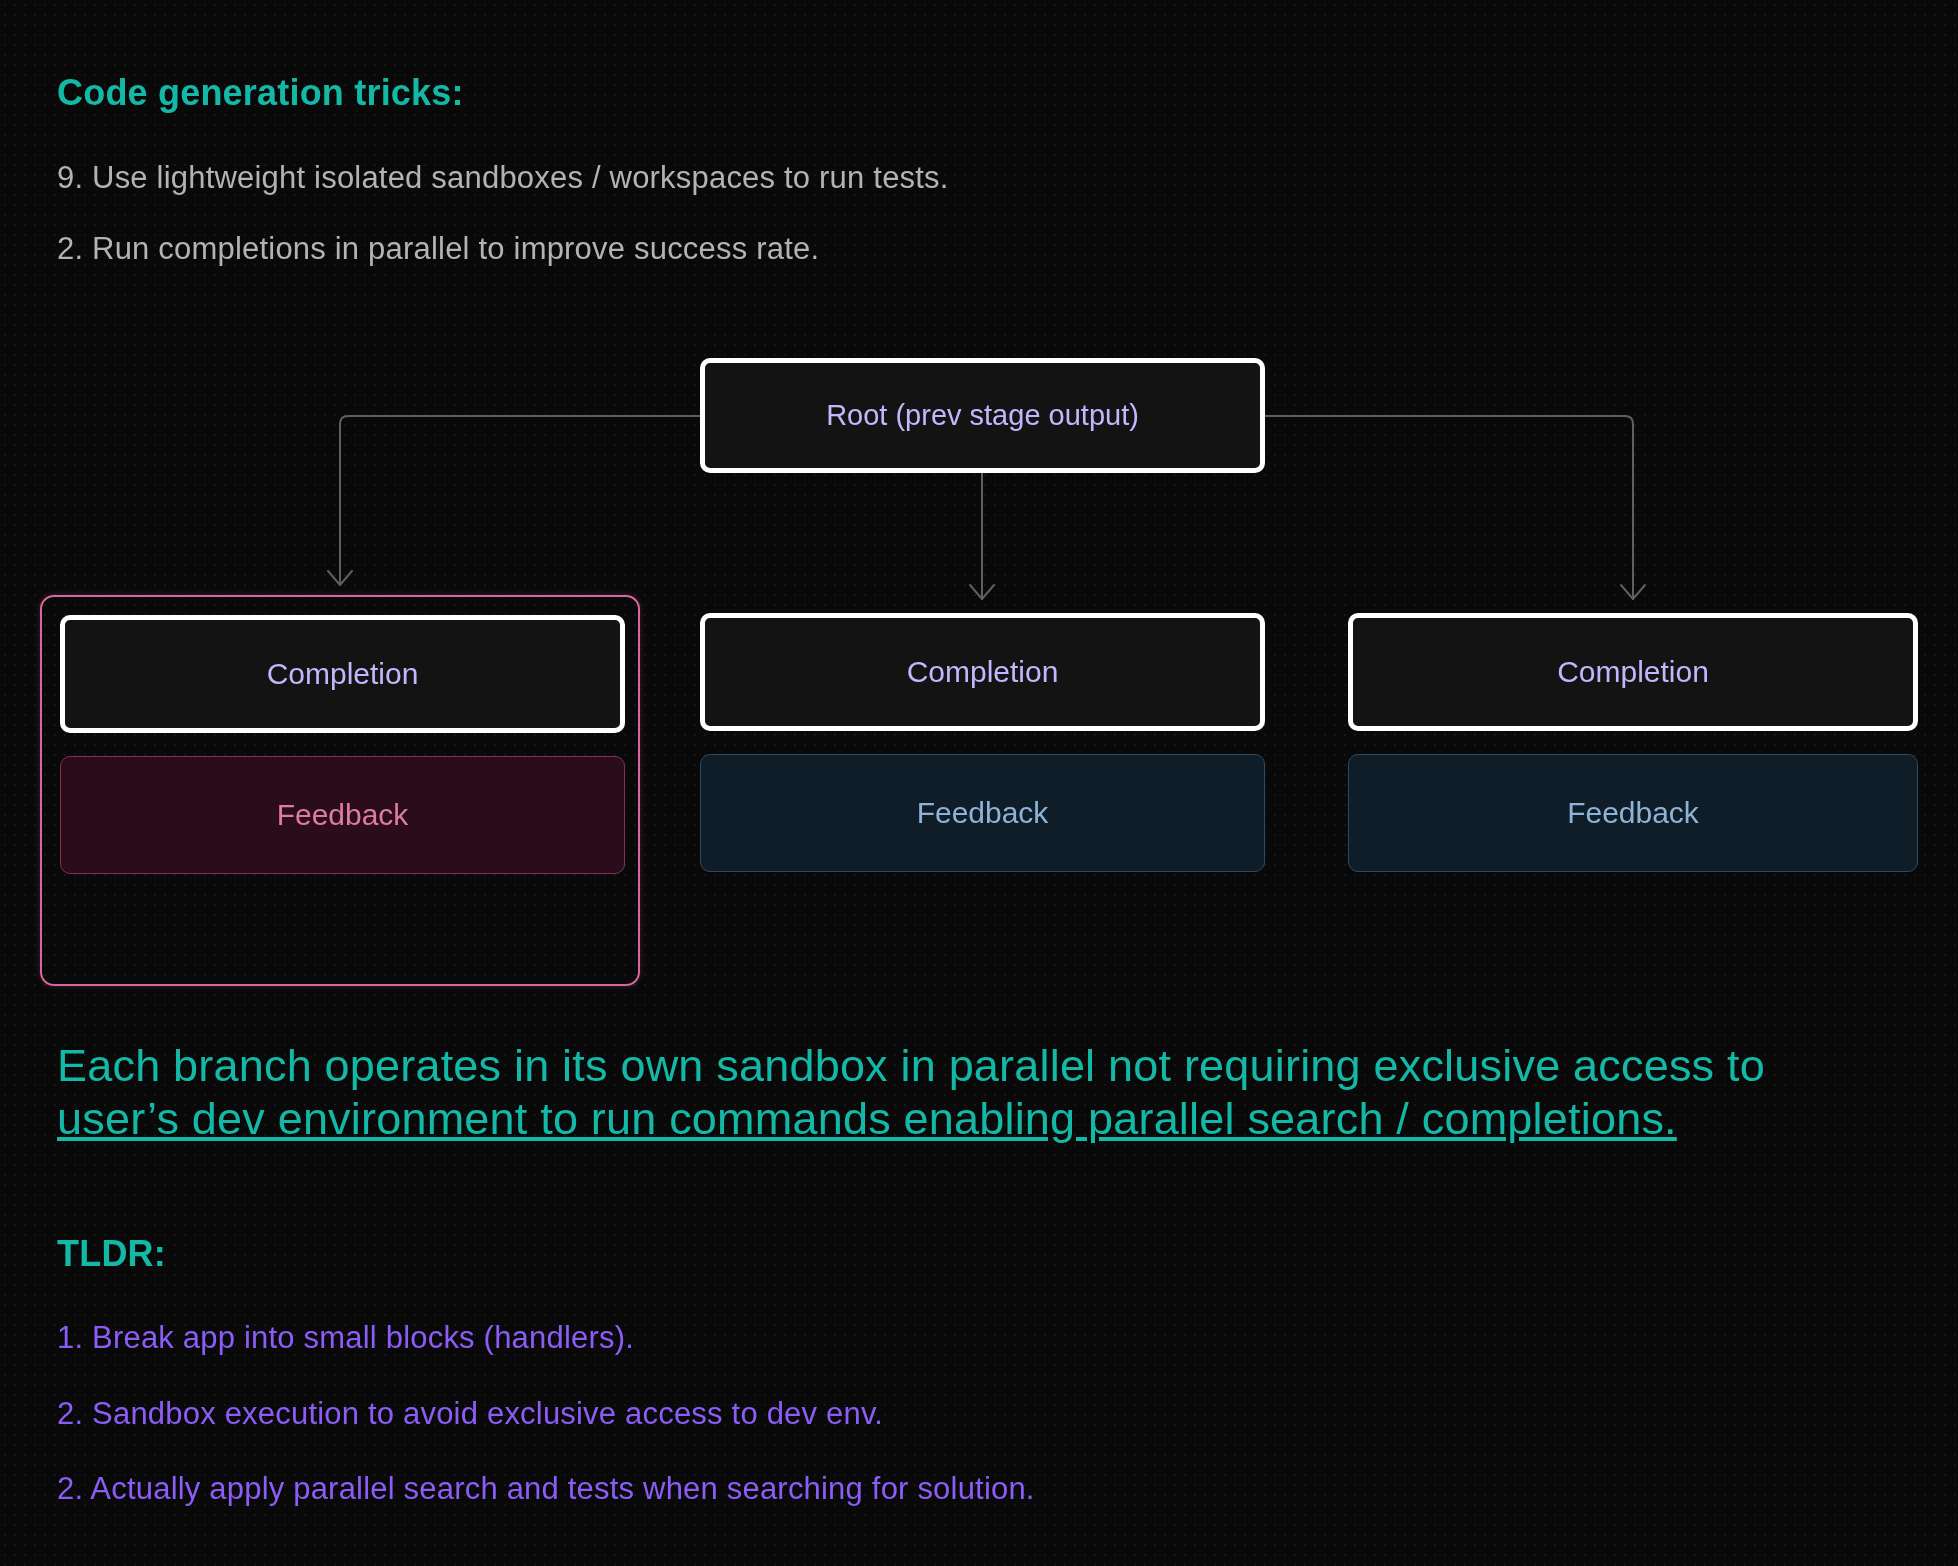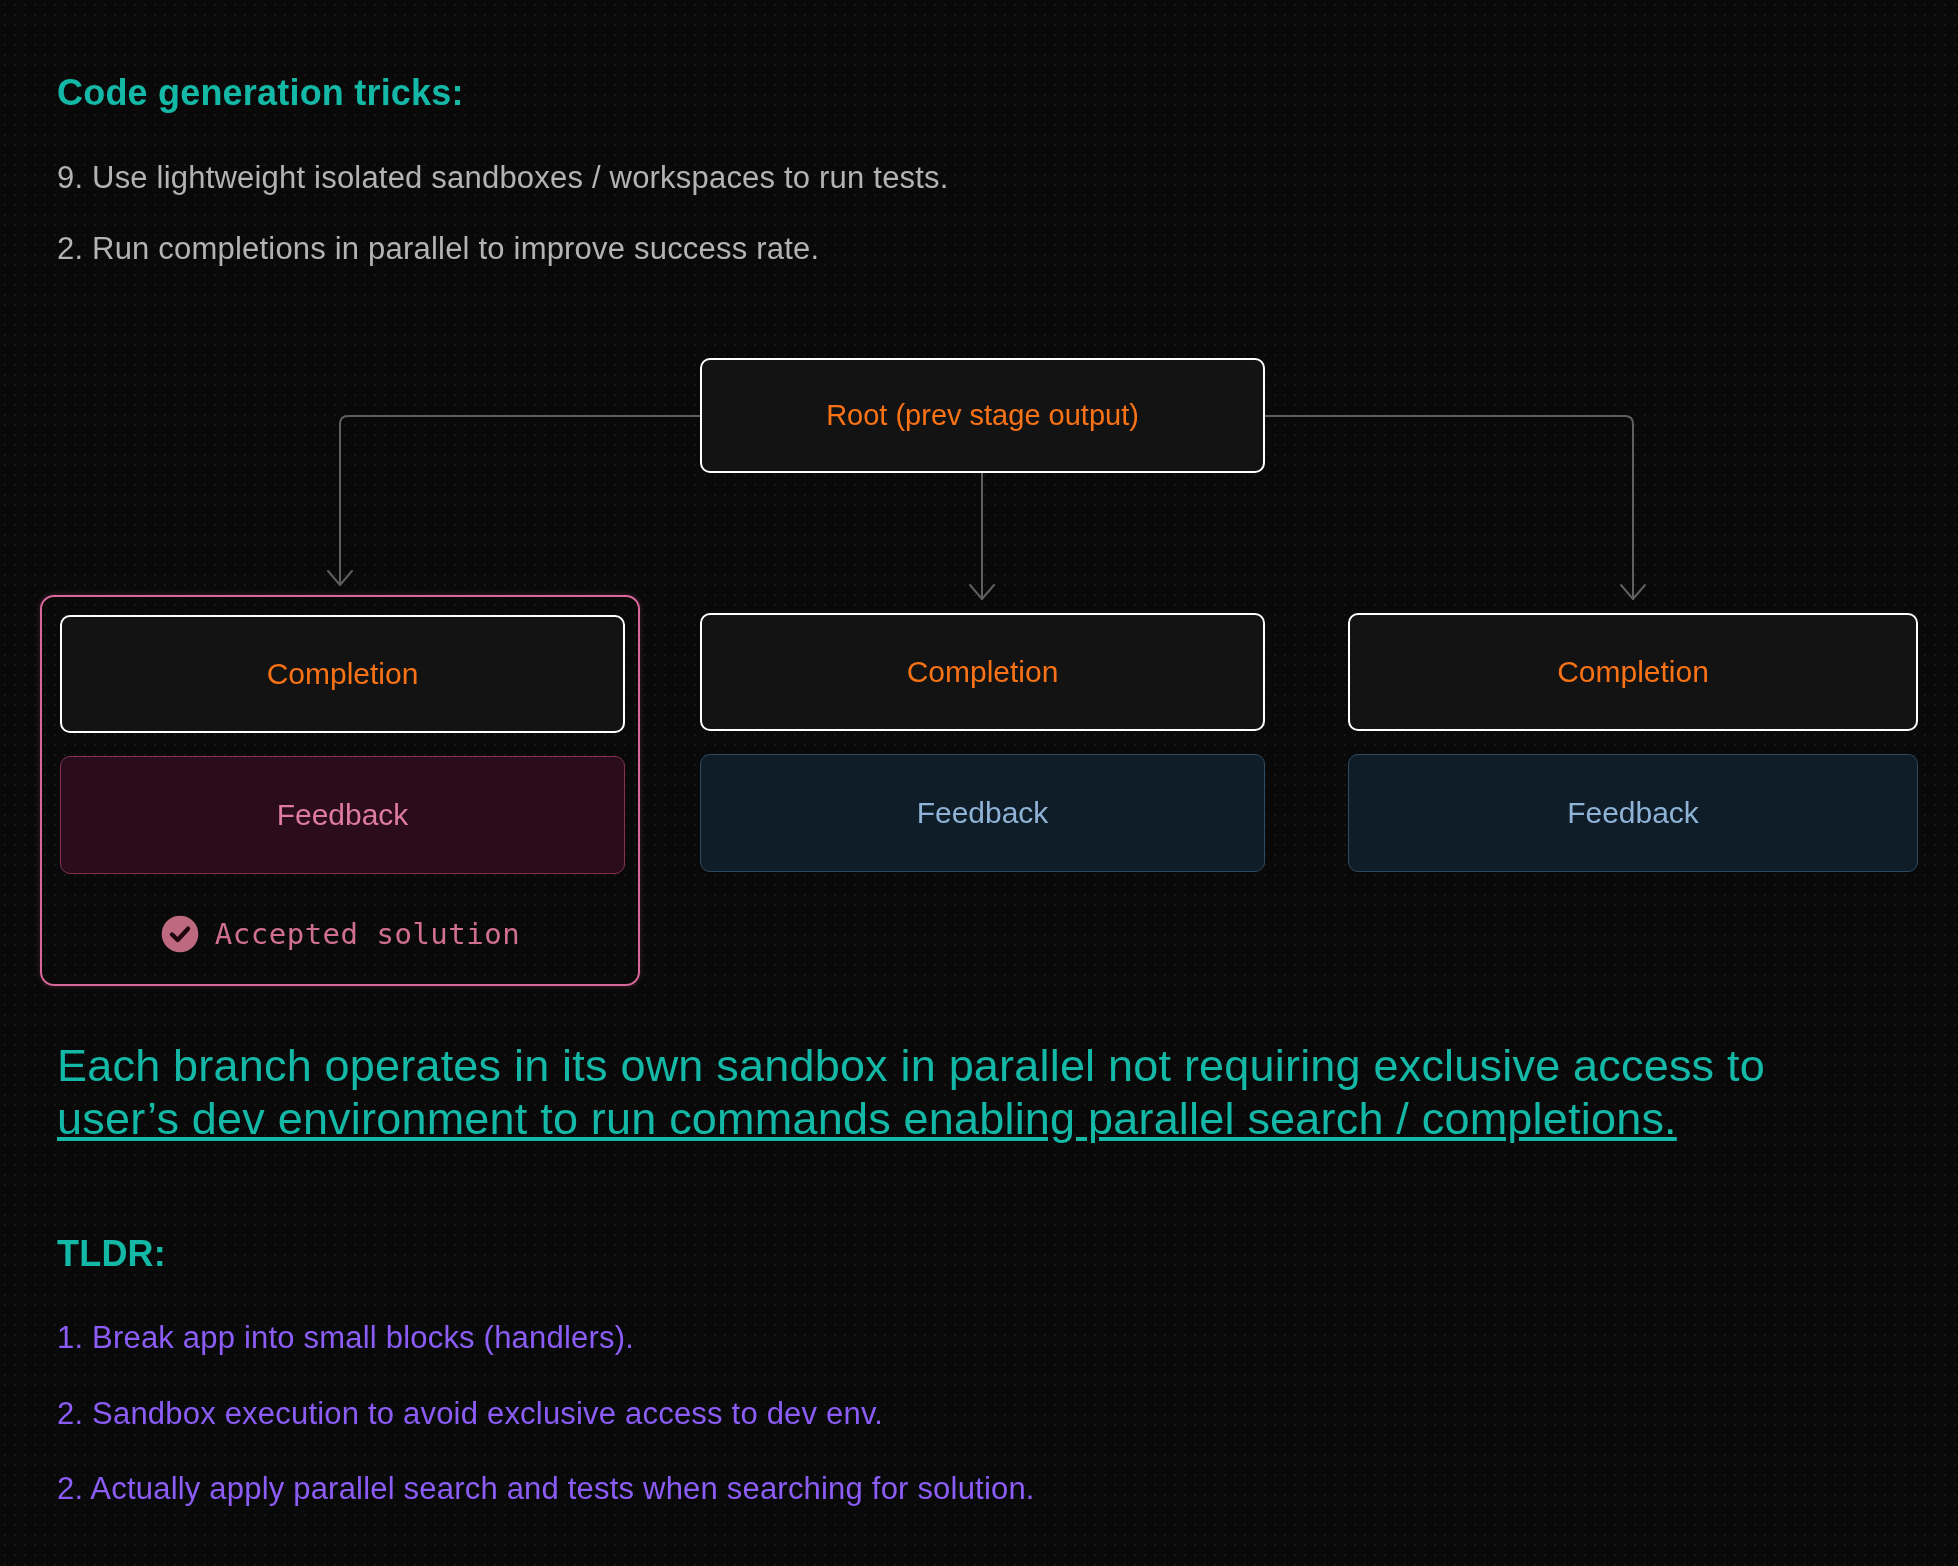"Root (prev stage output)" .node { border: 2px solid #ffffff -> 5px solid #ffffff; color: #f97316 -> #c4b5fd }
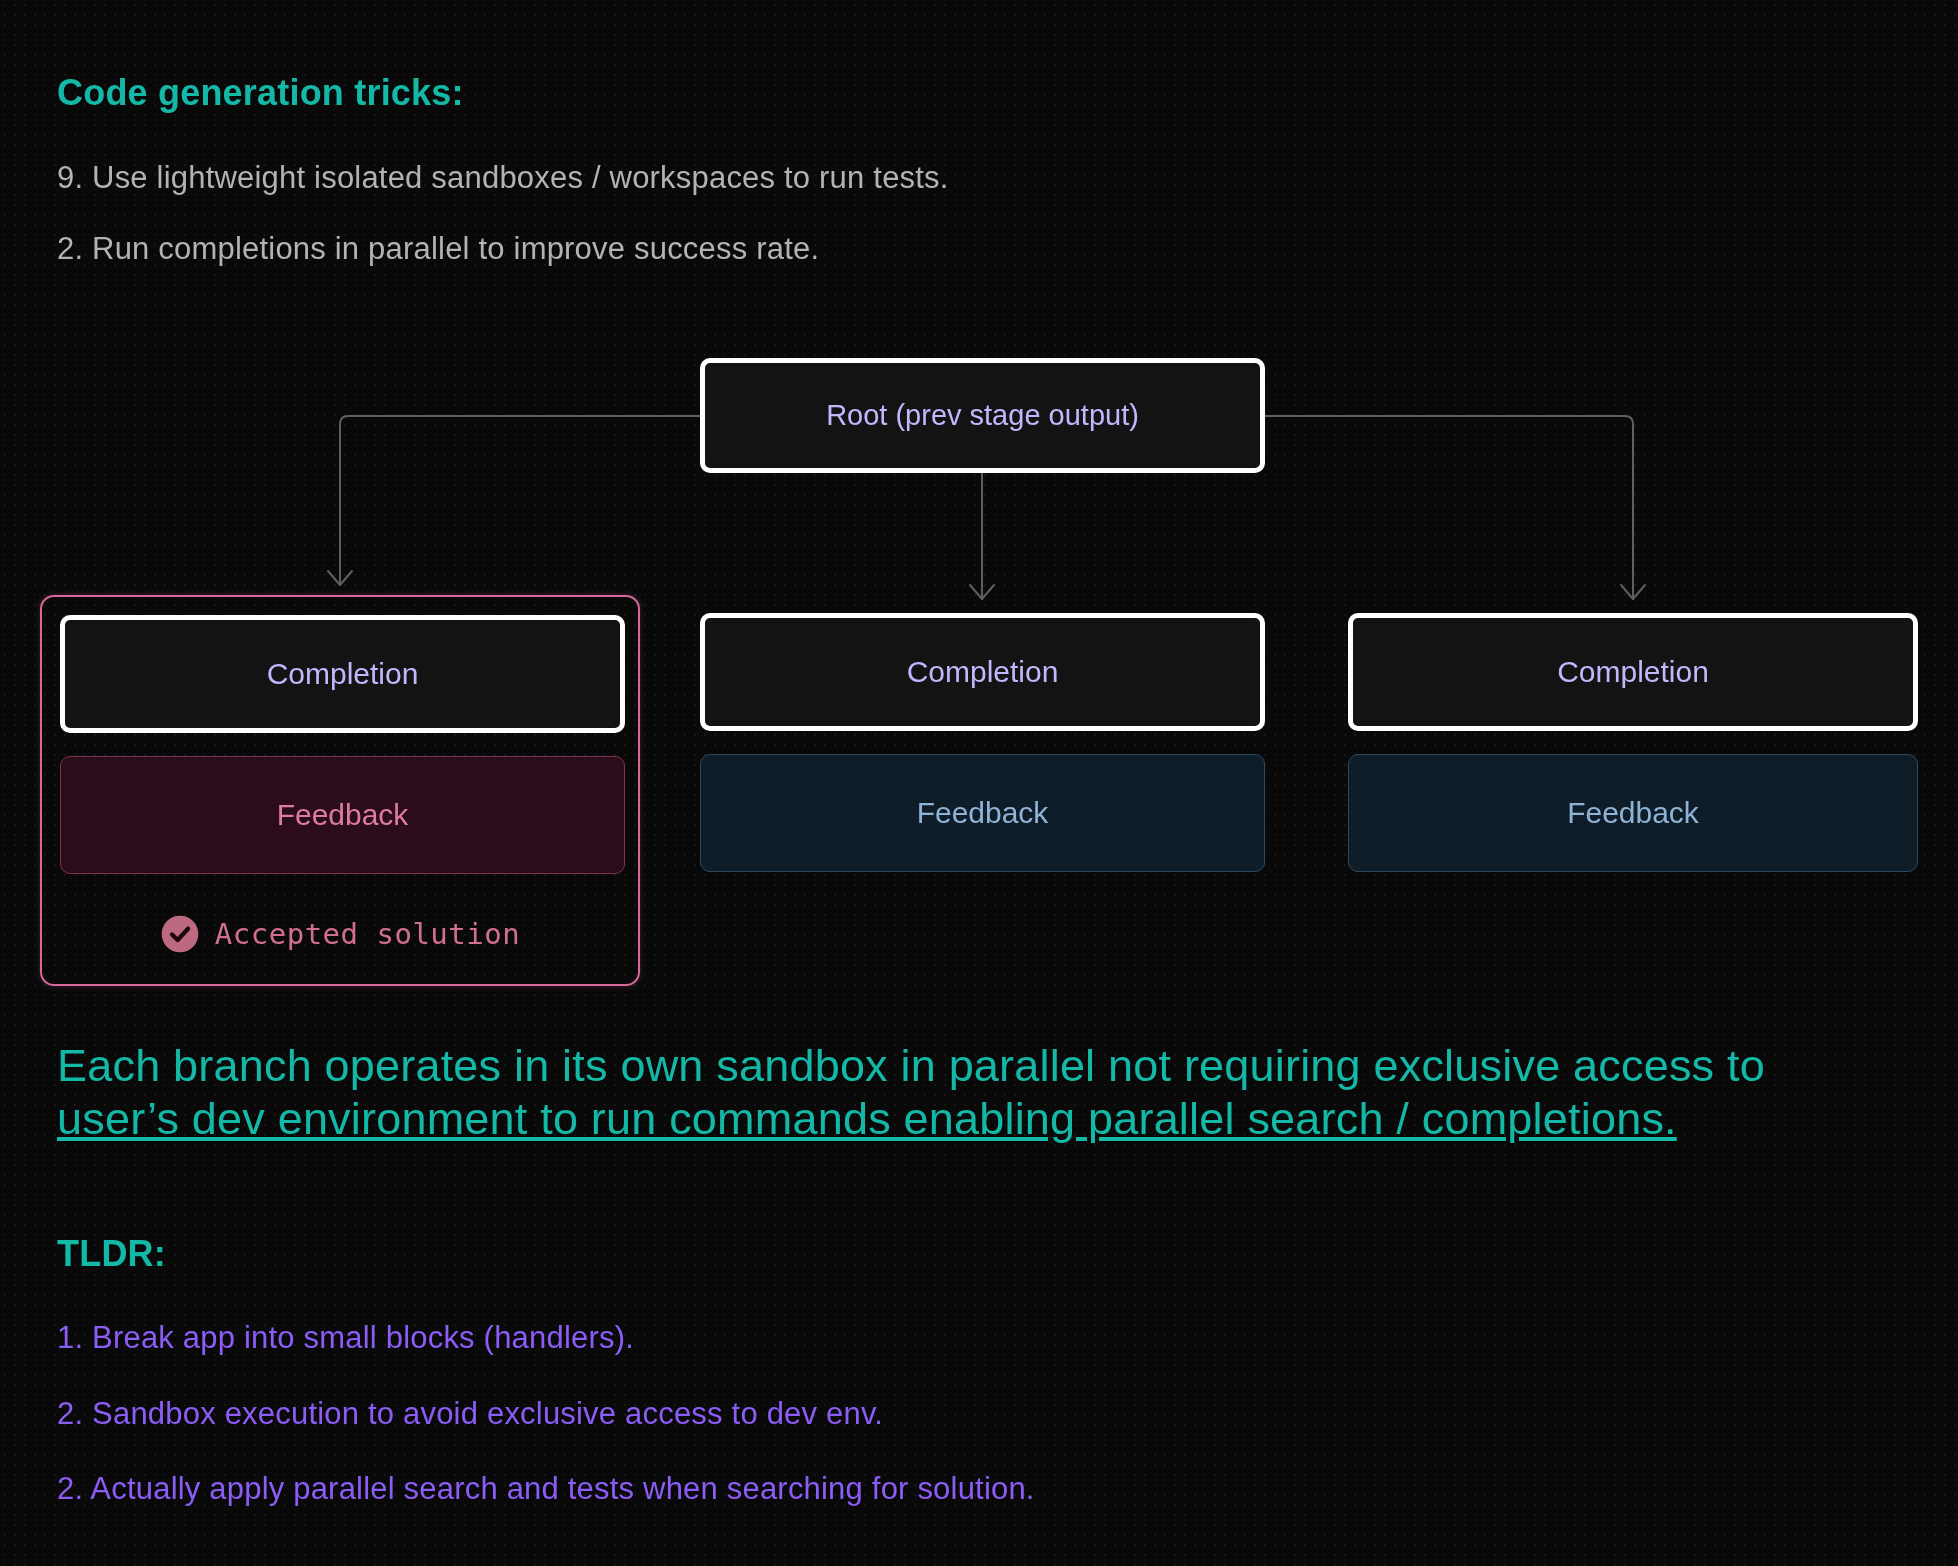"Accepted solution" div.accepted-row { html: <div> <svg> <circle></circle> <path></path> </svg> <span>Accepted solution</span> </div> -> none }
